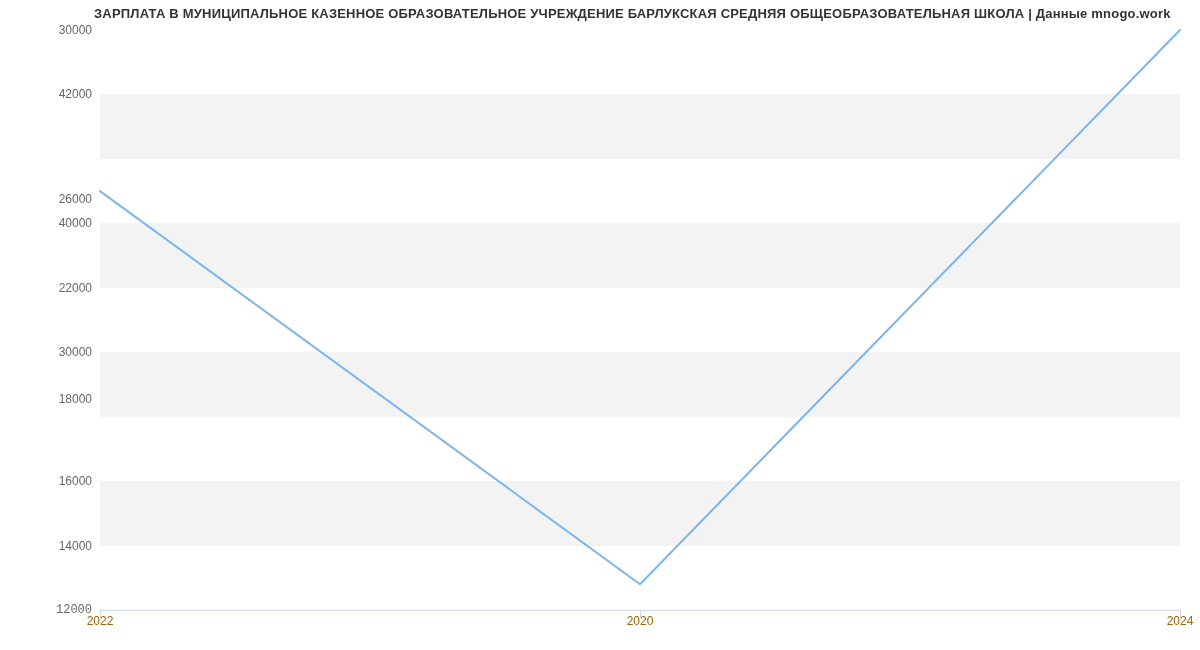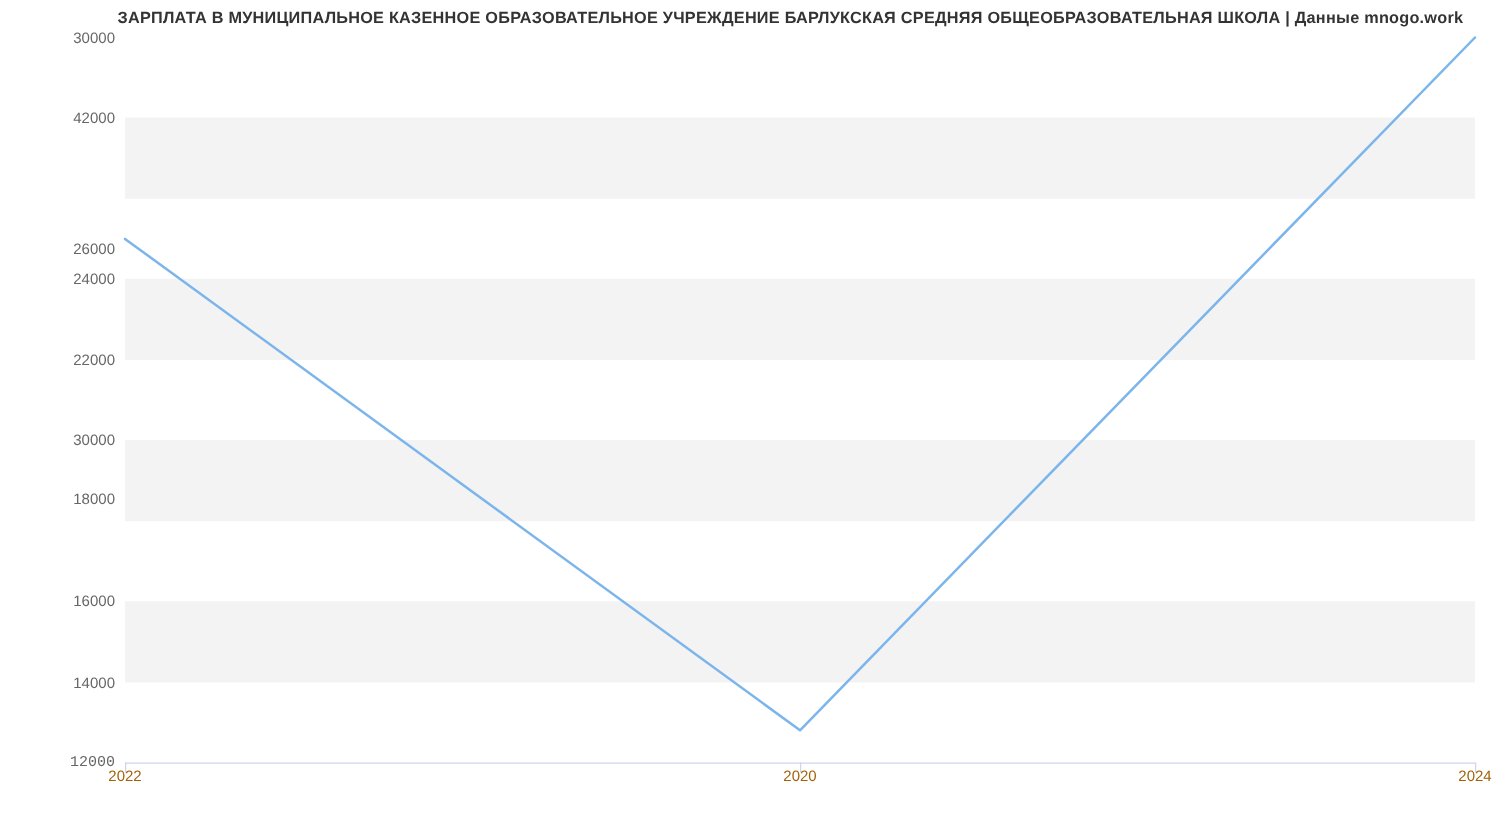"24000" div.tick-label-y { text: 24000 -> 40000 }
